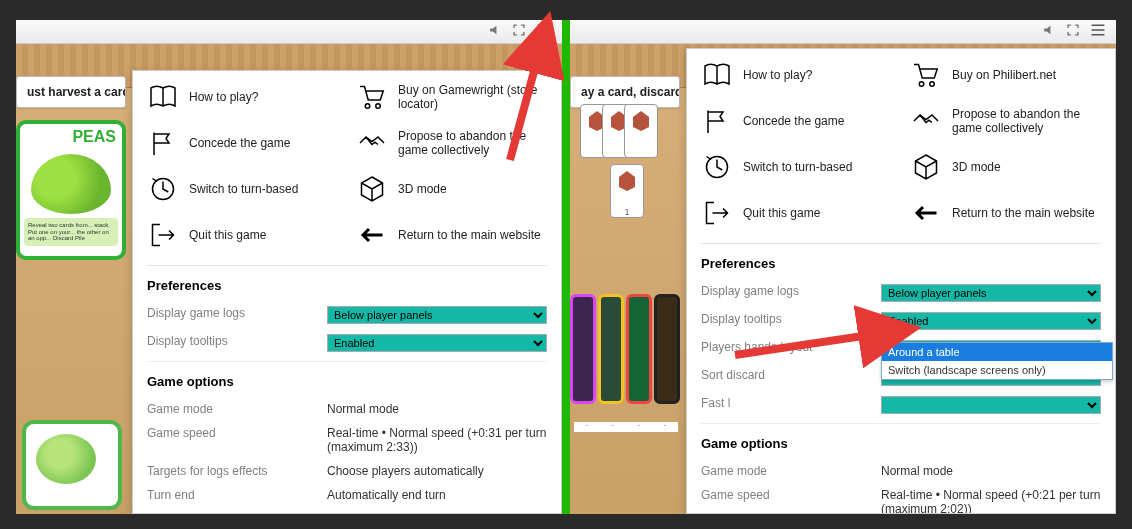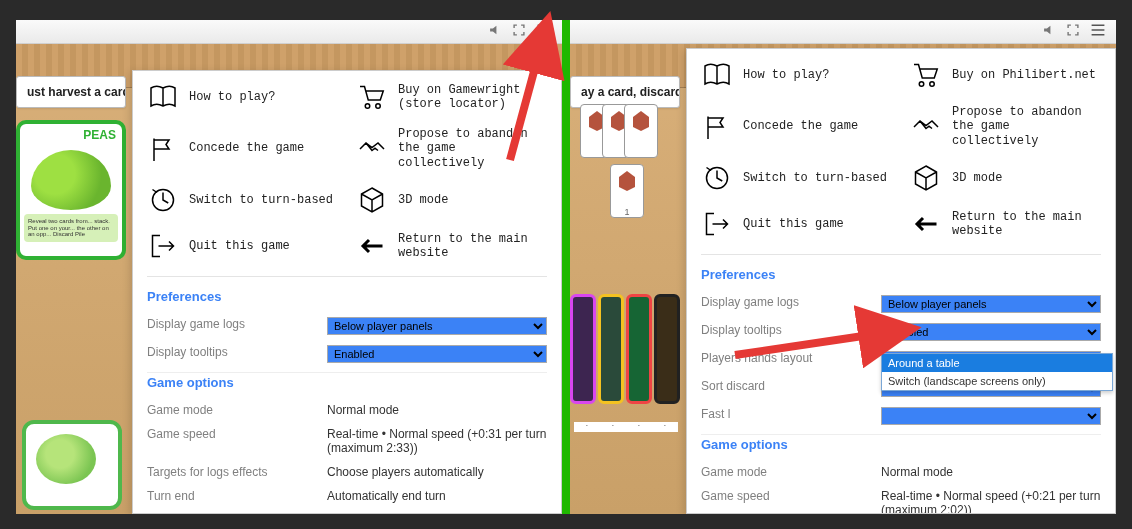"How to play?" .menu-grid { font-family: Liberation Mono, monospace -> none }
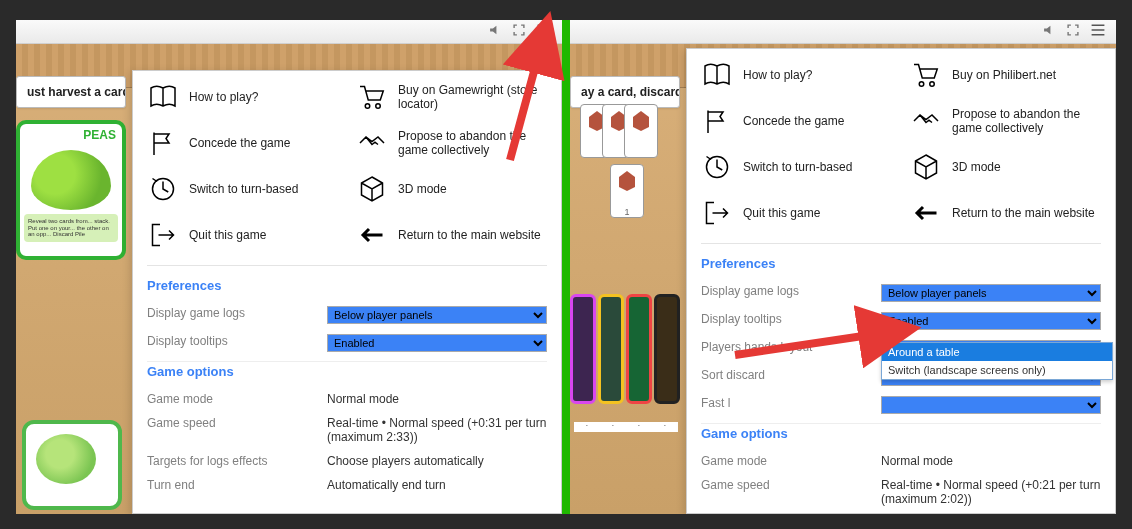"PEAS" .peas-card .title { font-size: 12px -> 16px }
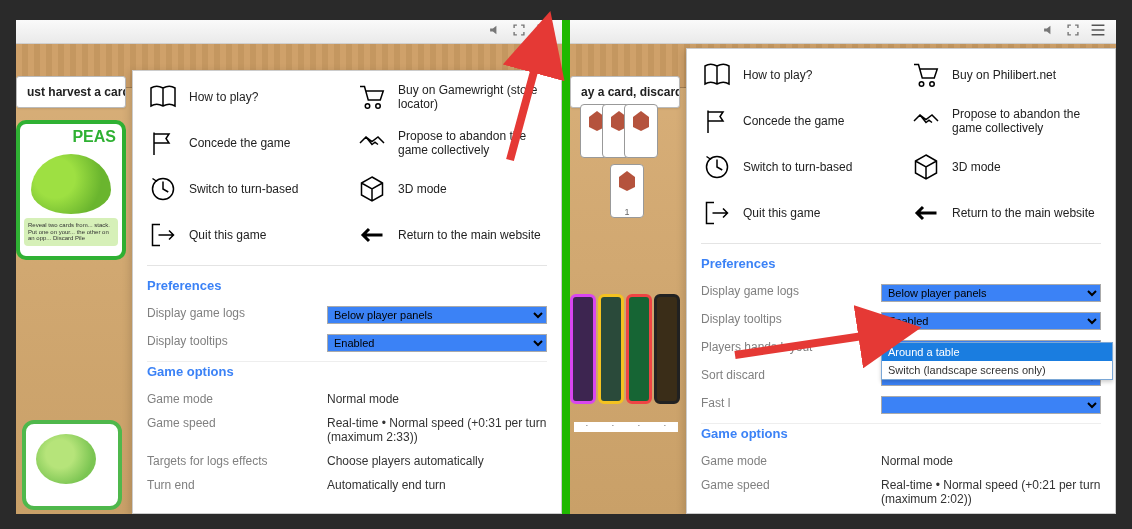"Preferences" .section-h { color: #3b82f6 -> #000000 }
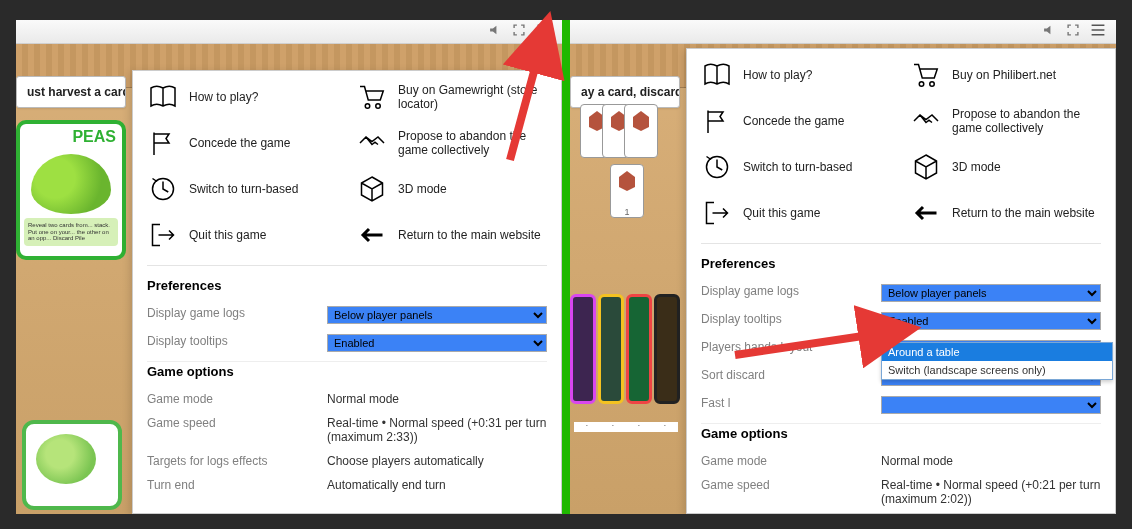"Below player panels" .pref-row select { background: #3b82f6 -> #14b8a6 }
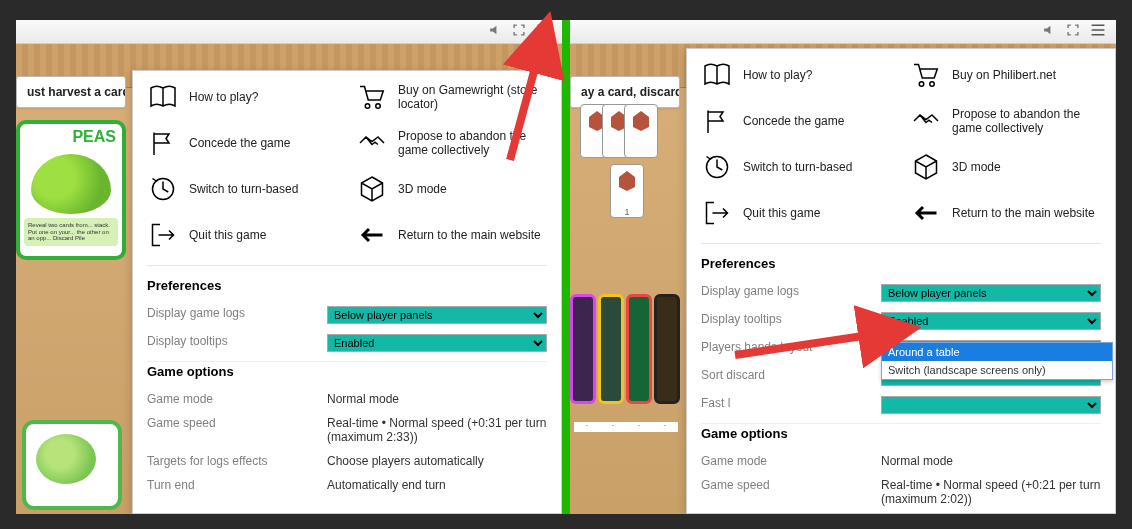"Game options" .opt-group { padding-top: 2px -> 12px }
